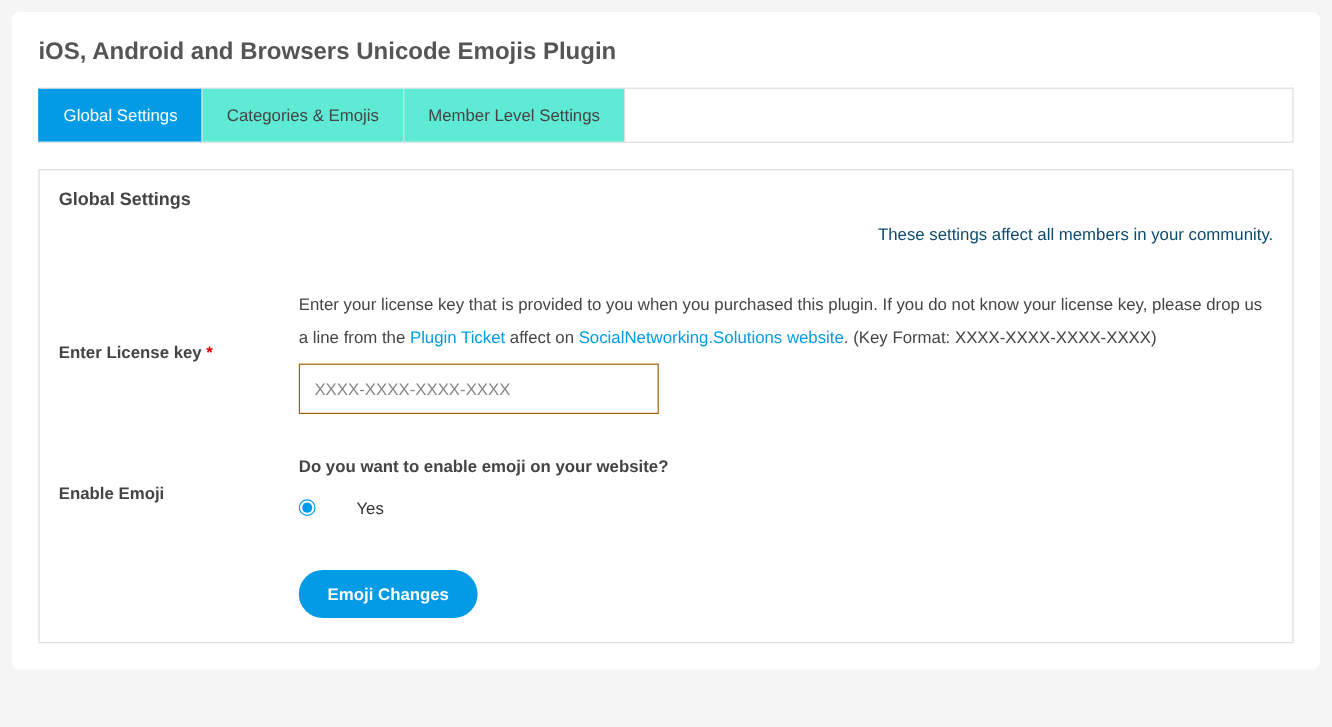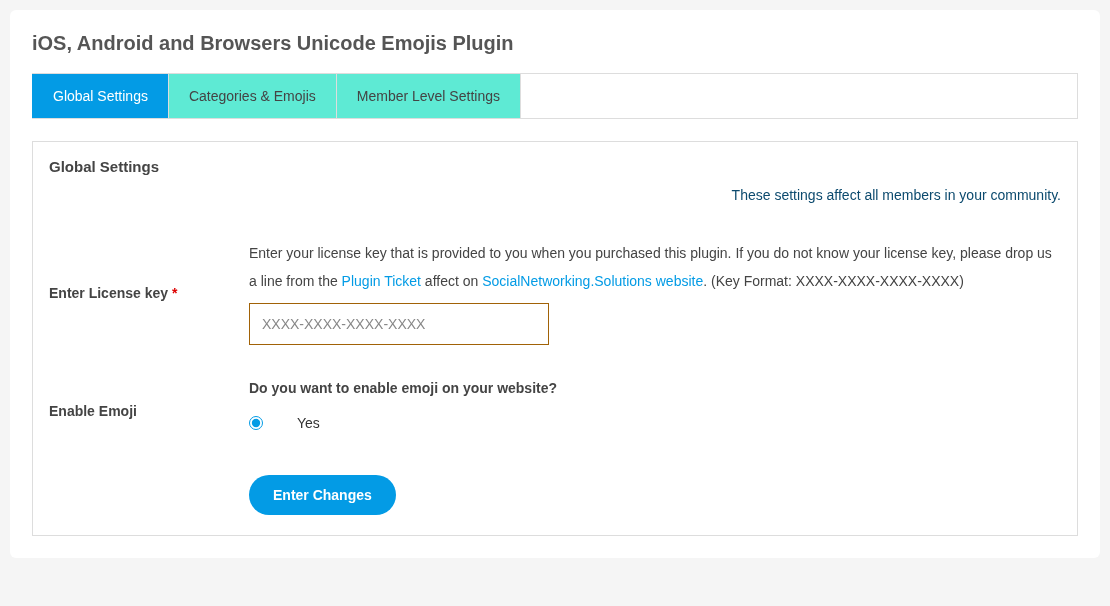"Enter Changes" button.btn-primary { text: Enter -> Emoji }
